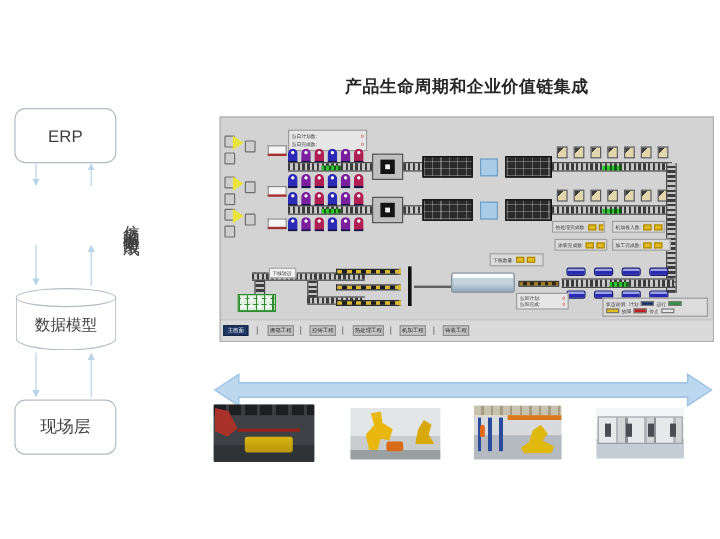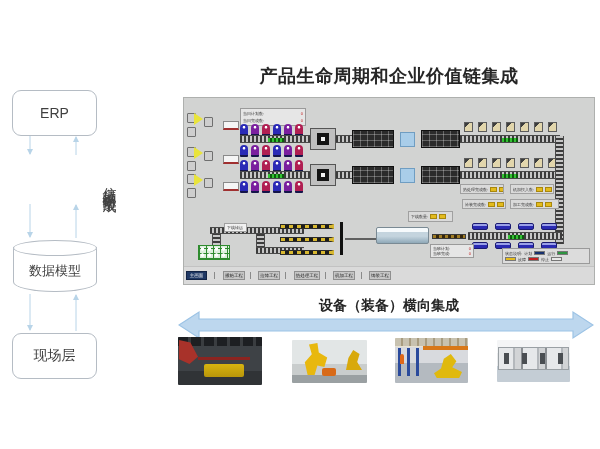"产品生命周期和企业价值链集成" .sc-title { font-size: 18px -> 14px }
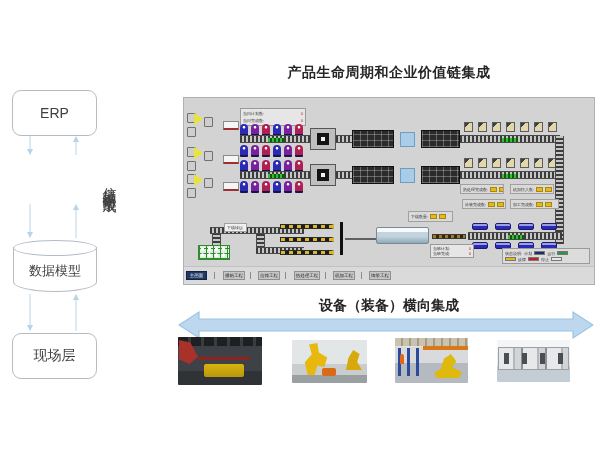"设备（装备）横向集成" div.harrow-label { html: <div>设备（装备）横向集成</div> -> none }
